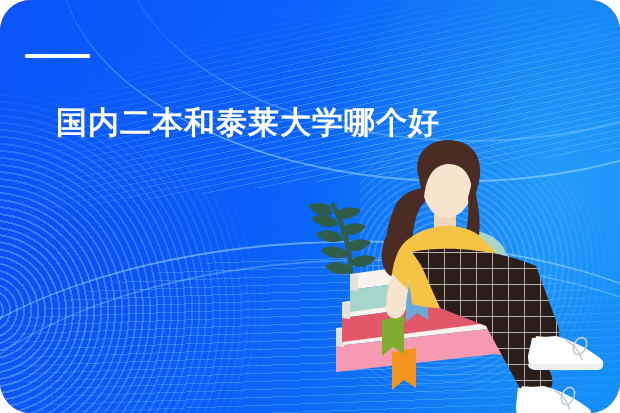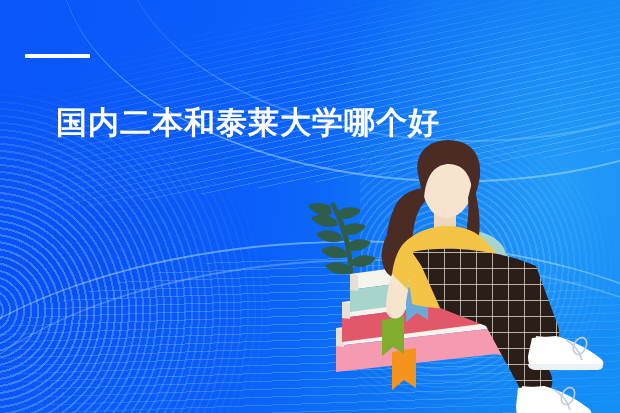"国内二本和泰莱大学哪个好" .banner { border-radius: none -> 31px }
